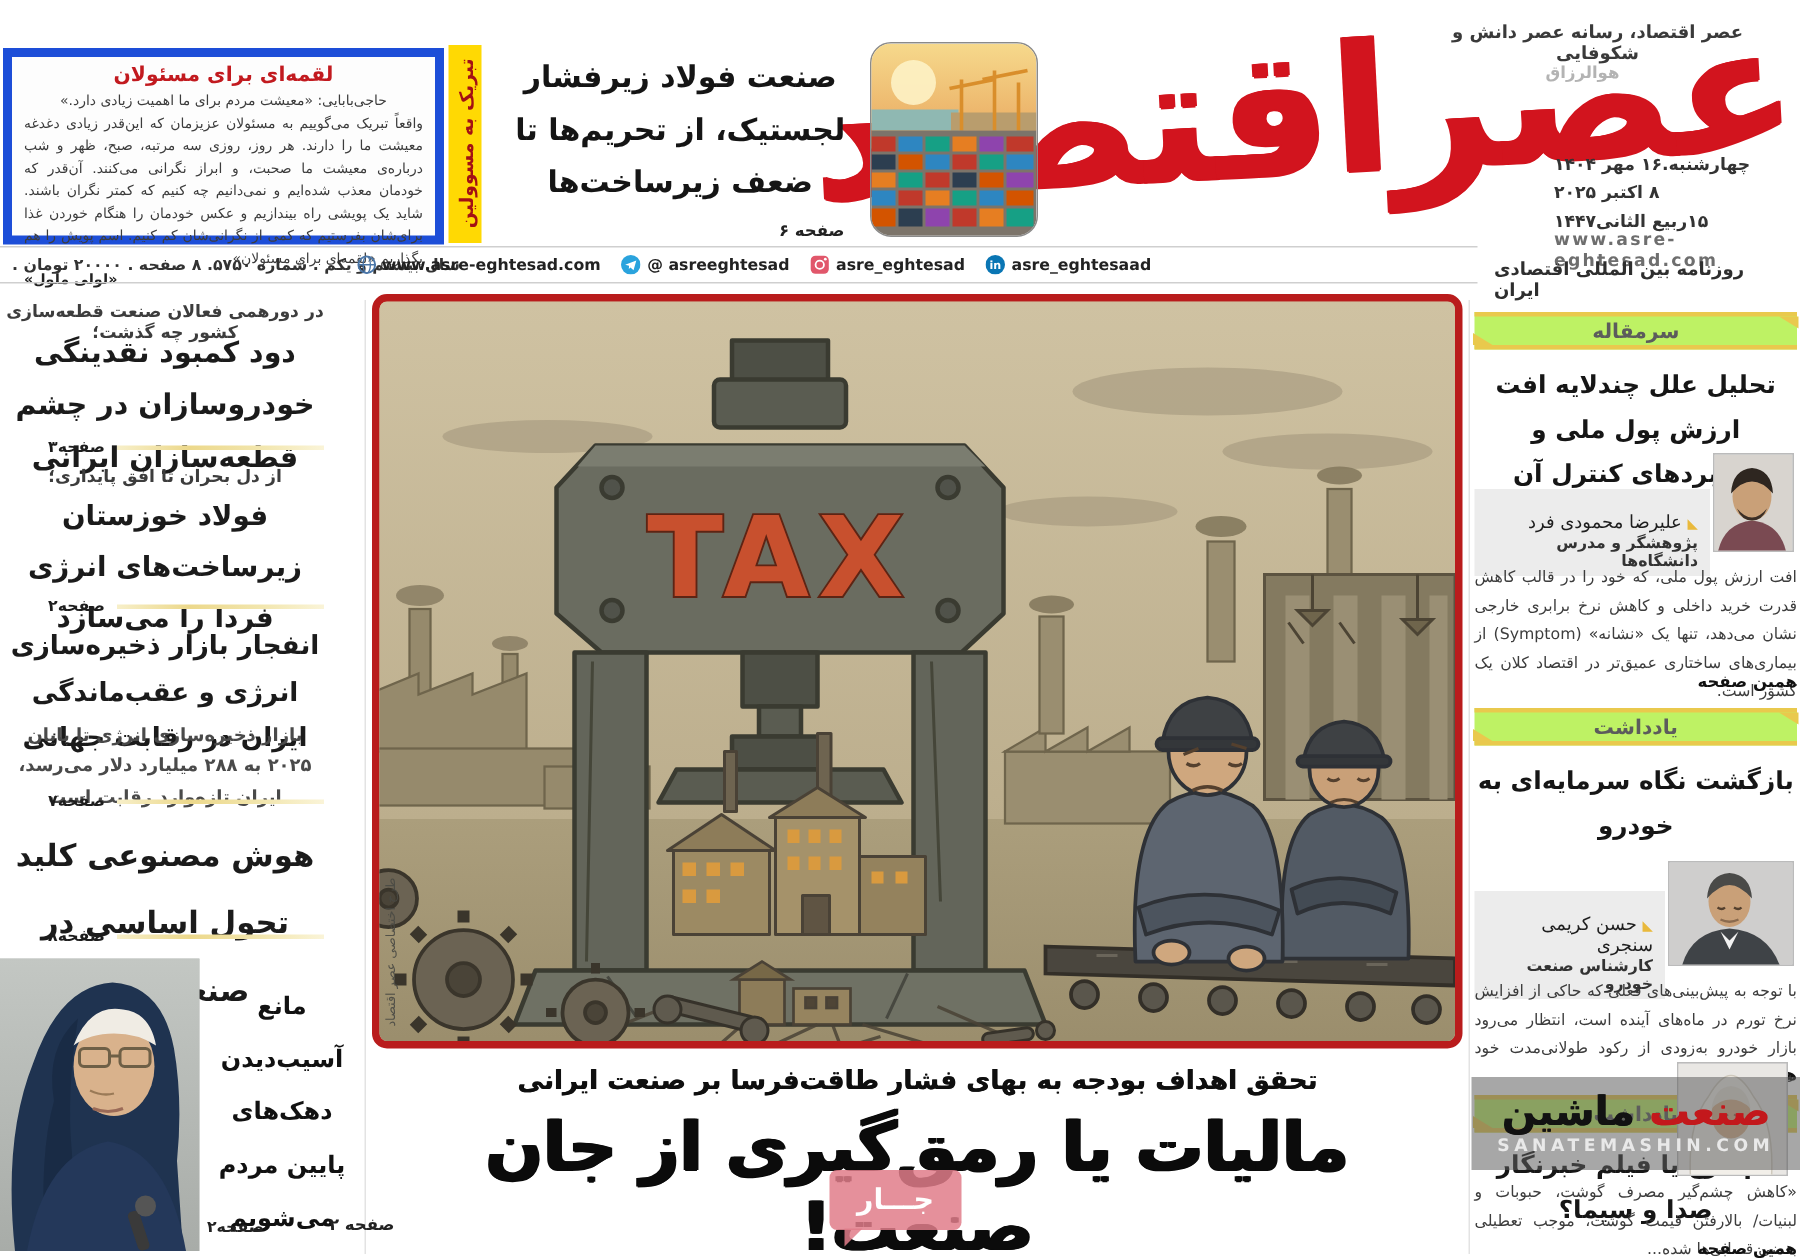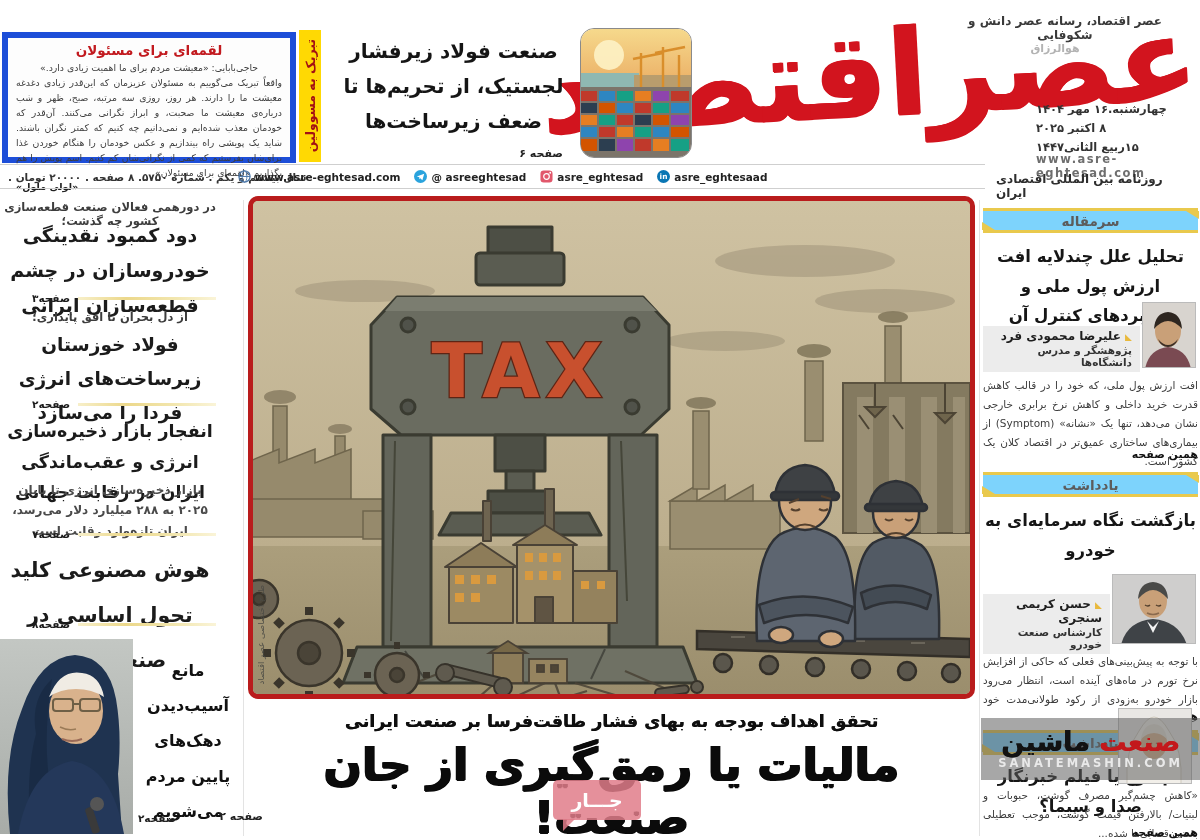"سرمقاله" .sec-head { background: #7dd3fc -> #bef264 }
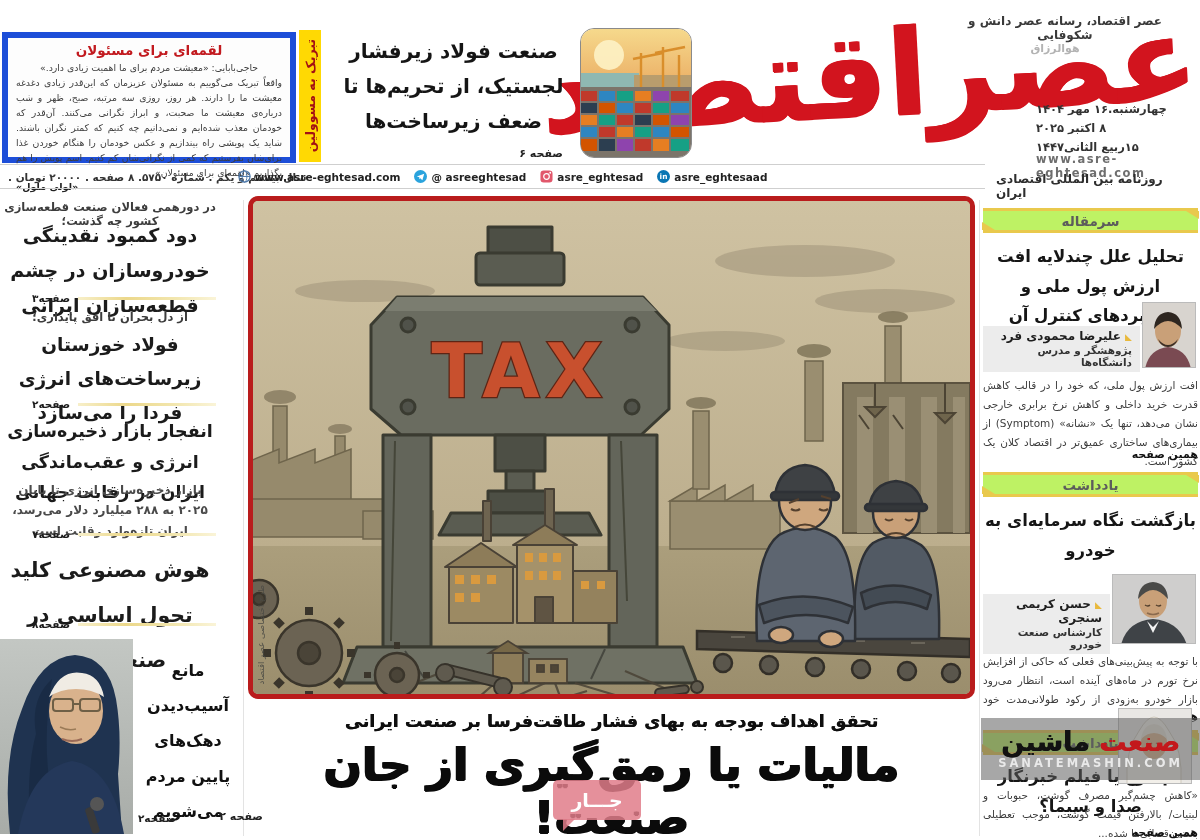"◣ علیرضا محمودی فرد" .rc-name { font-weight: bold -> normal; margin-top: none -> 12px }
